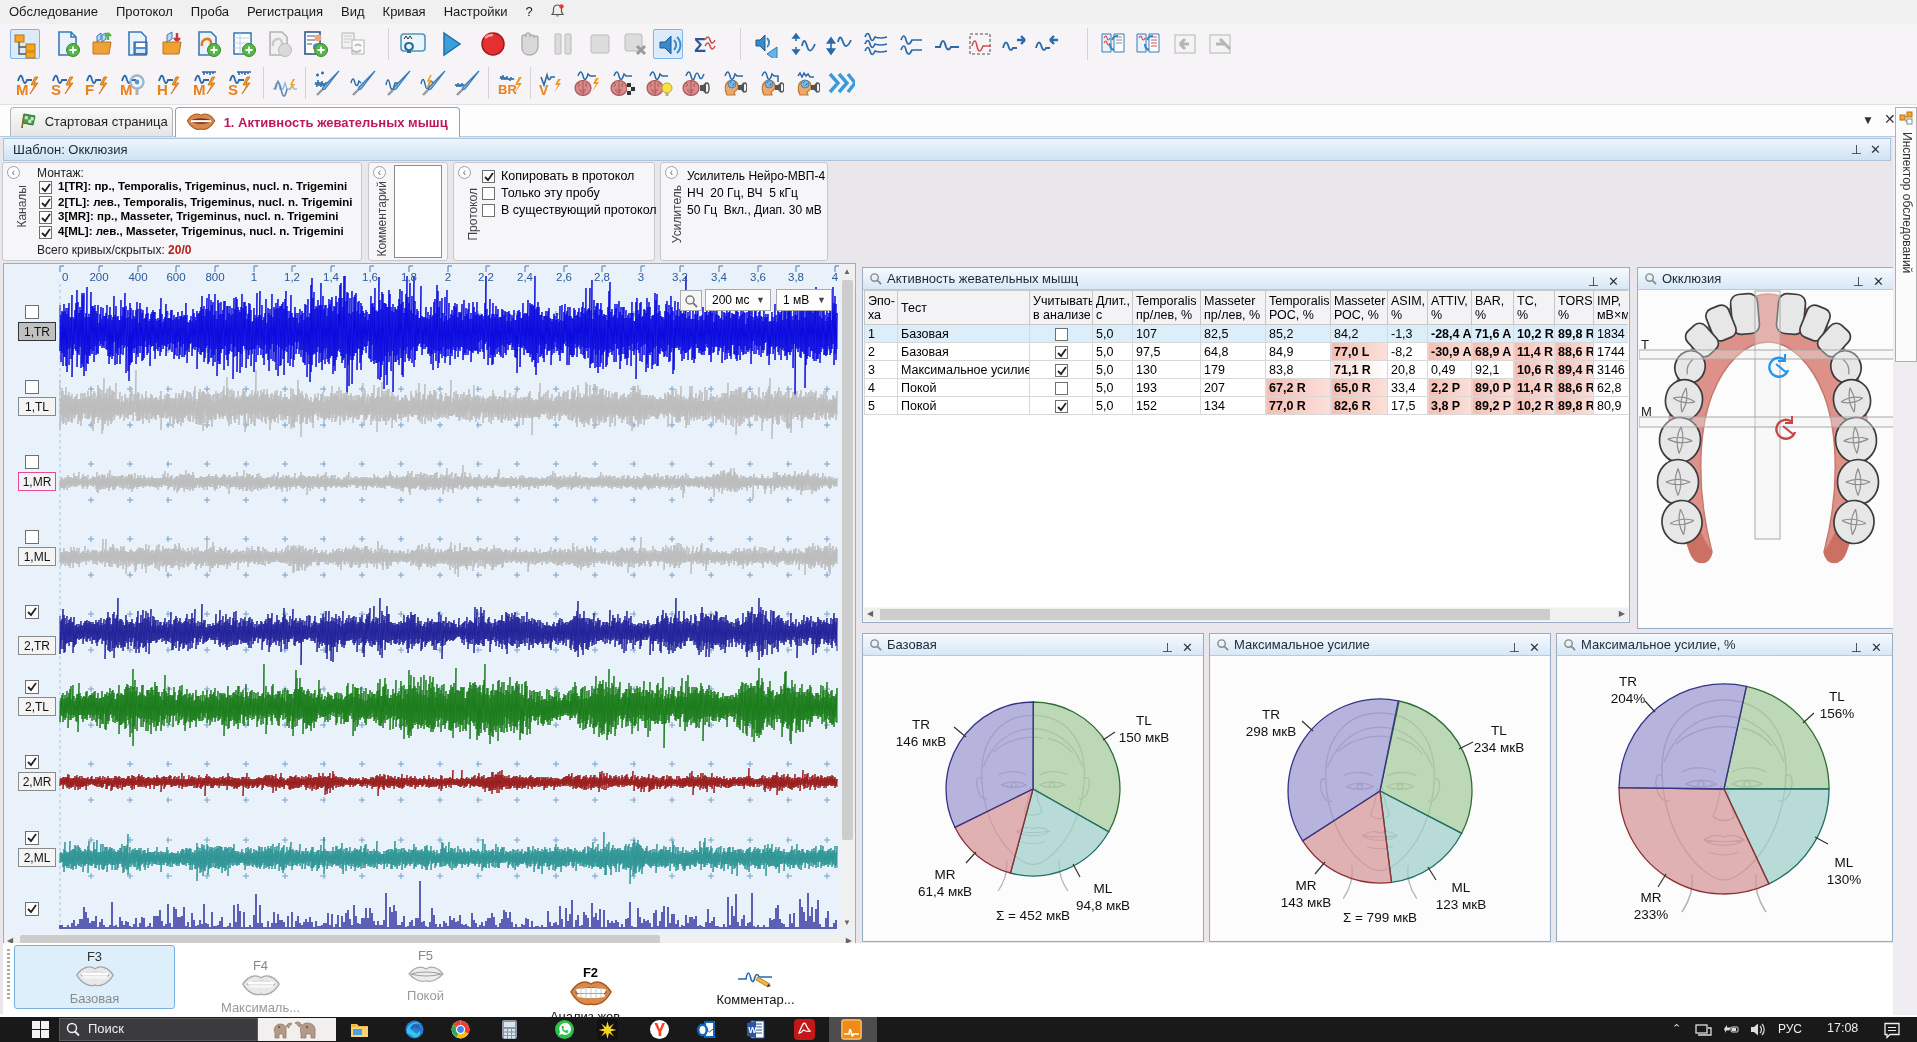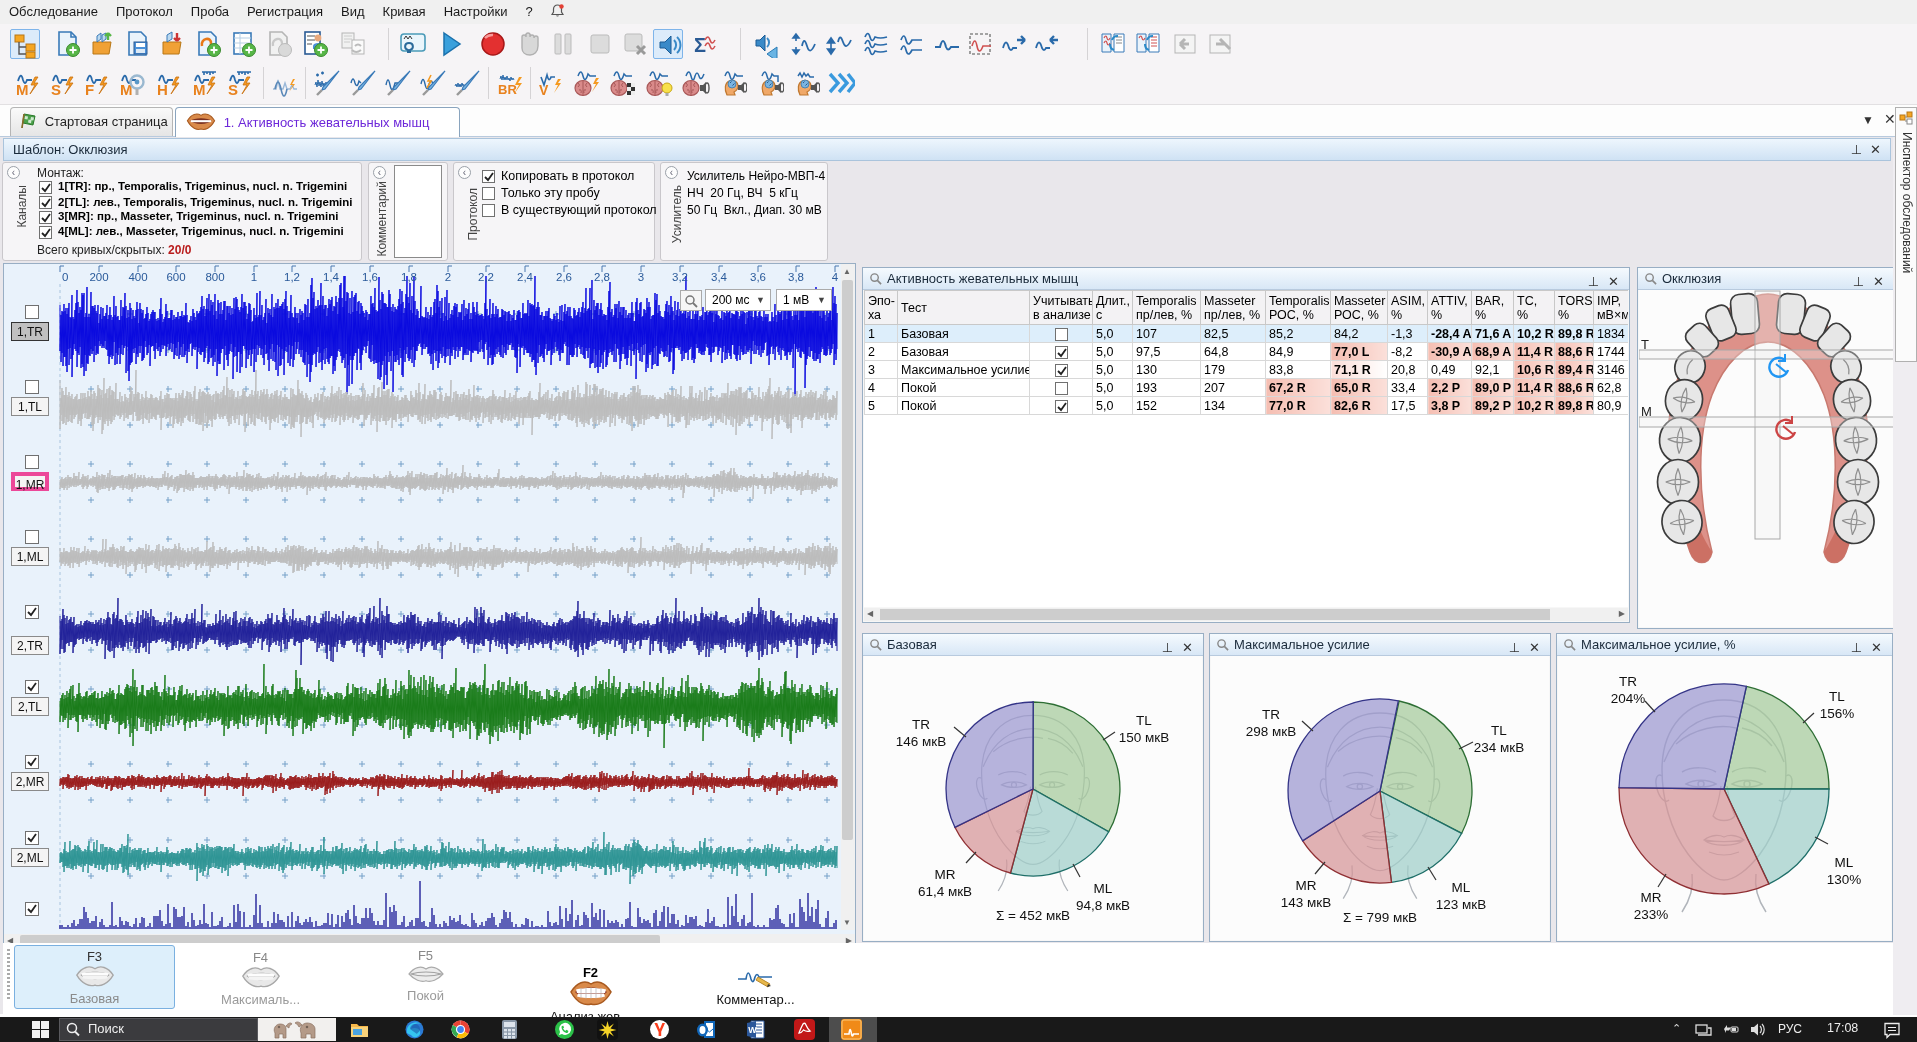"1. Активность жевательных мышц" b { color: #6d28d9 -> #be185d; font-weight: normal -> bold }
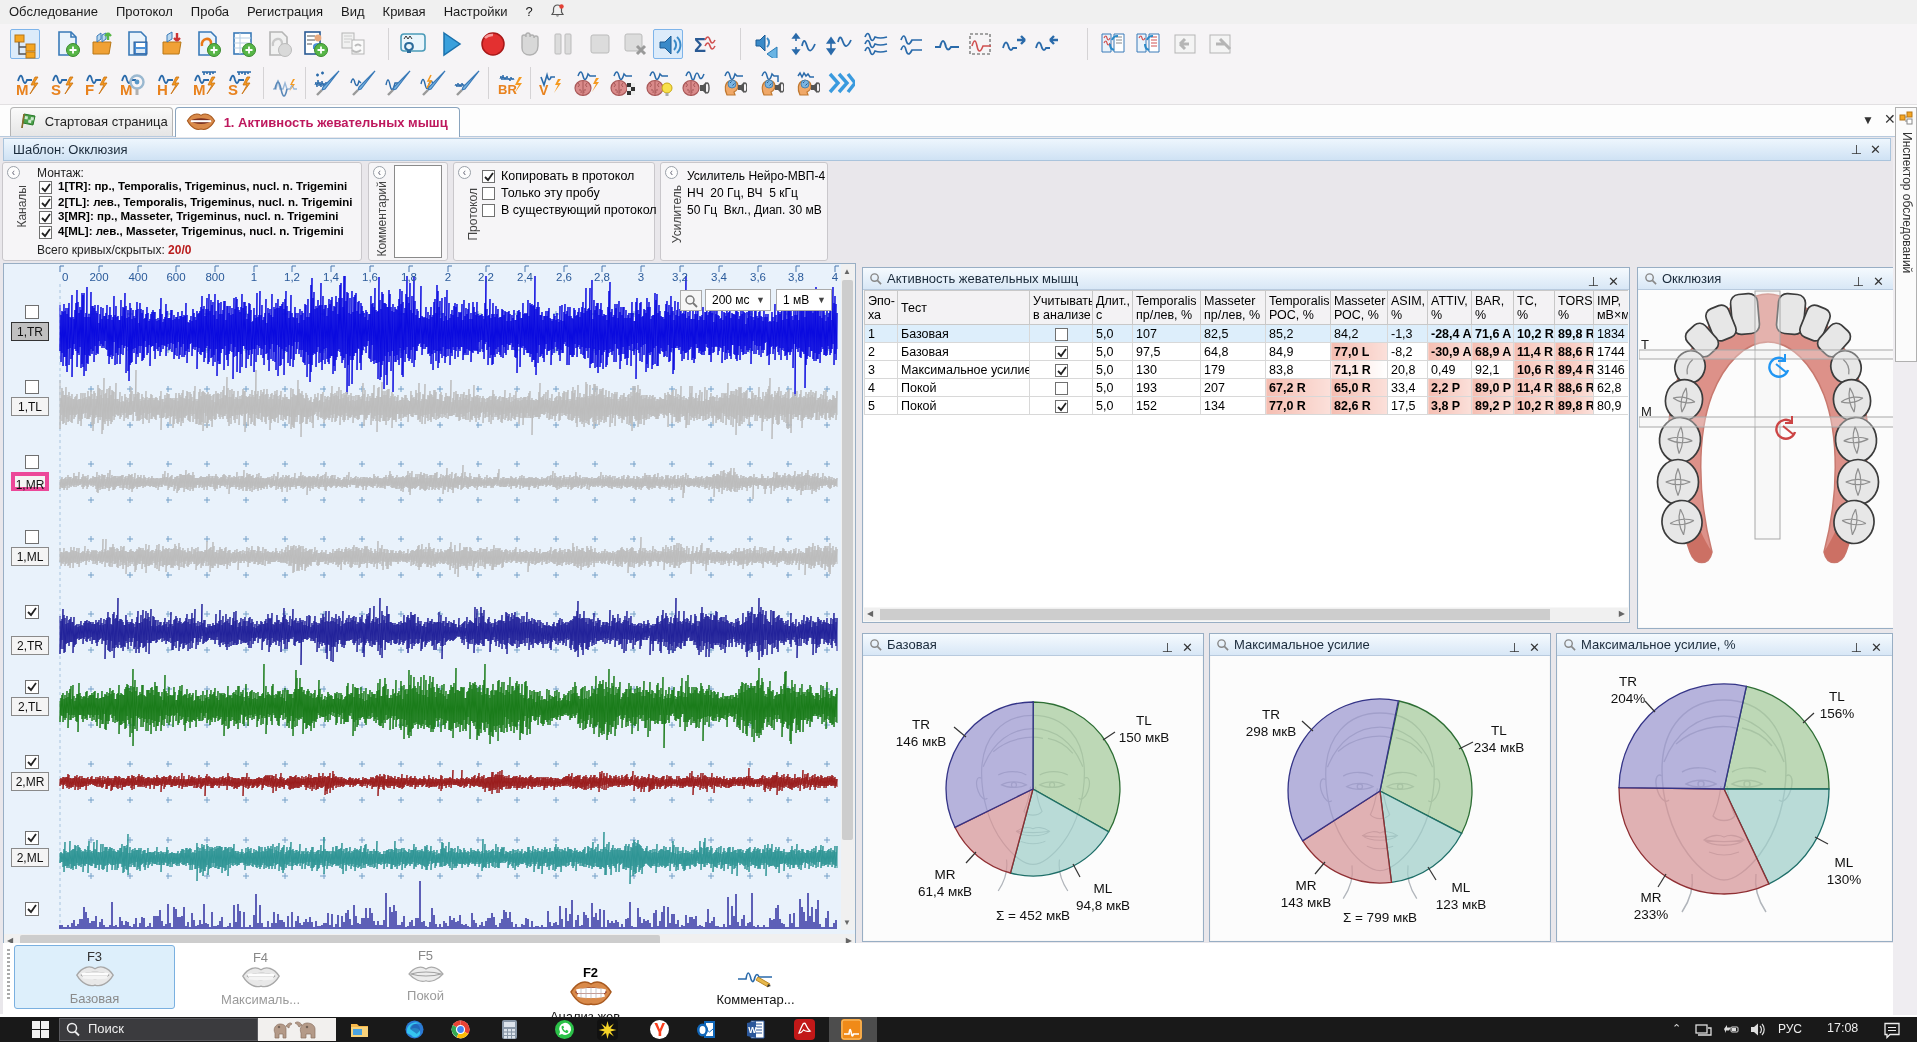"1,TR" .wlab { left: 7px -> 14px }
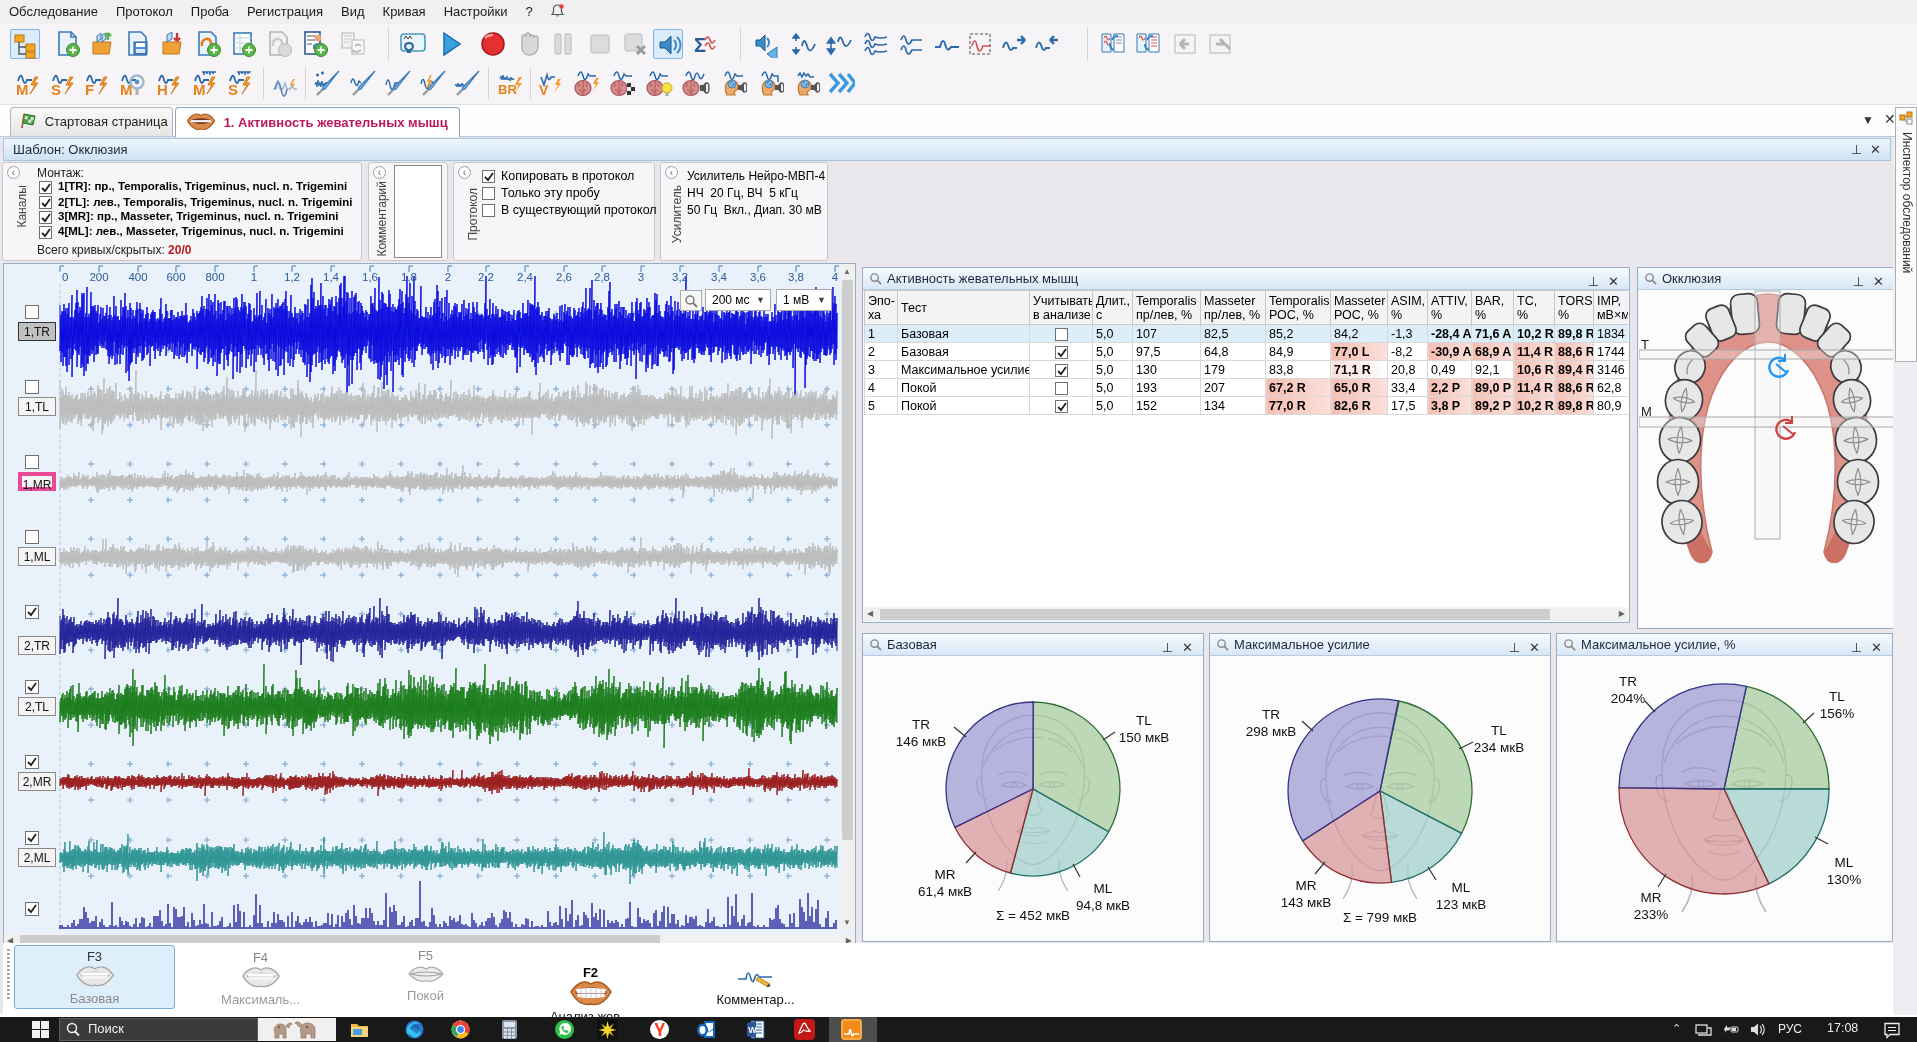"1,MR" div.wlab { border: 4px solid #ec4899 -> 1px solid #ec4899 }
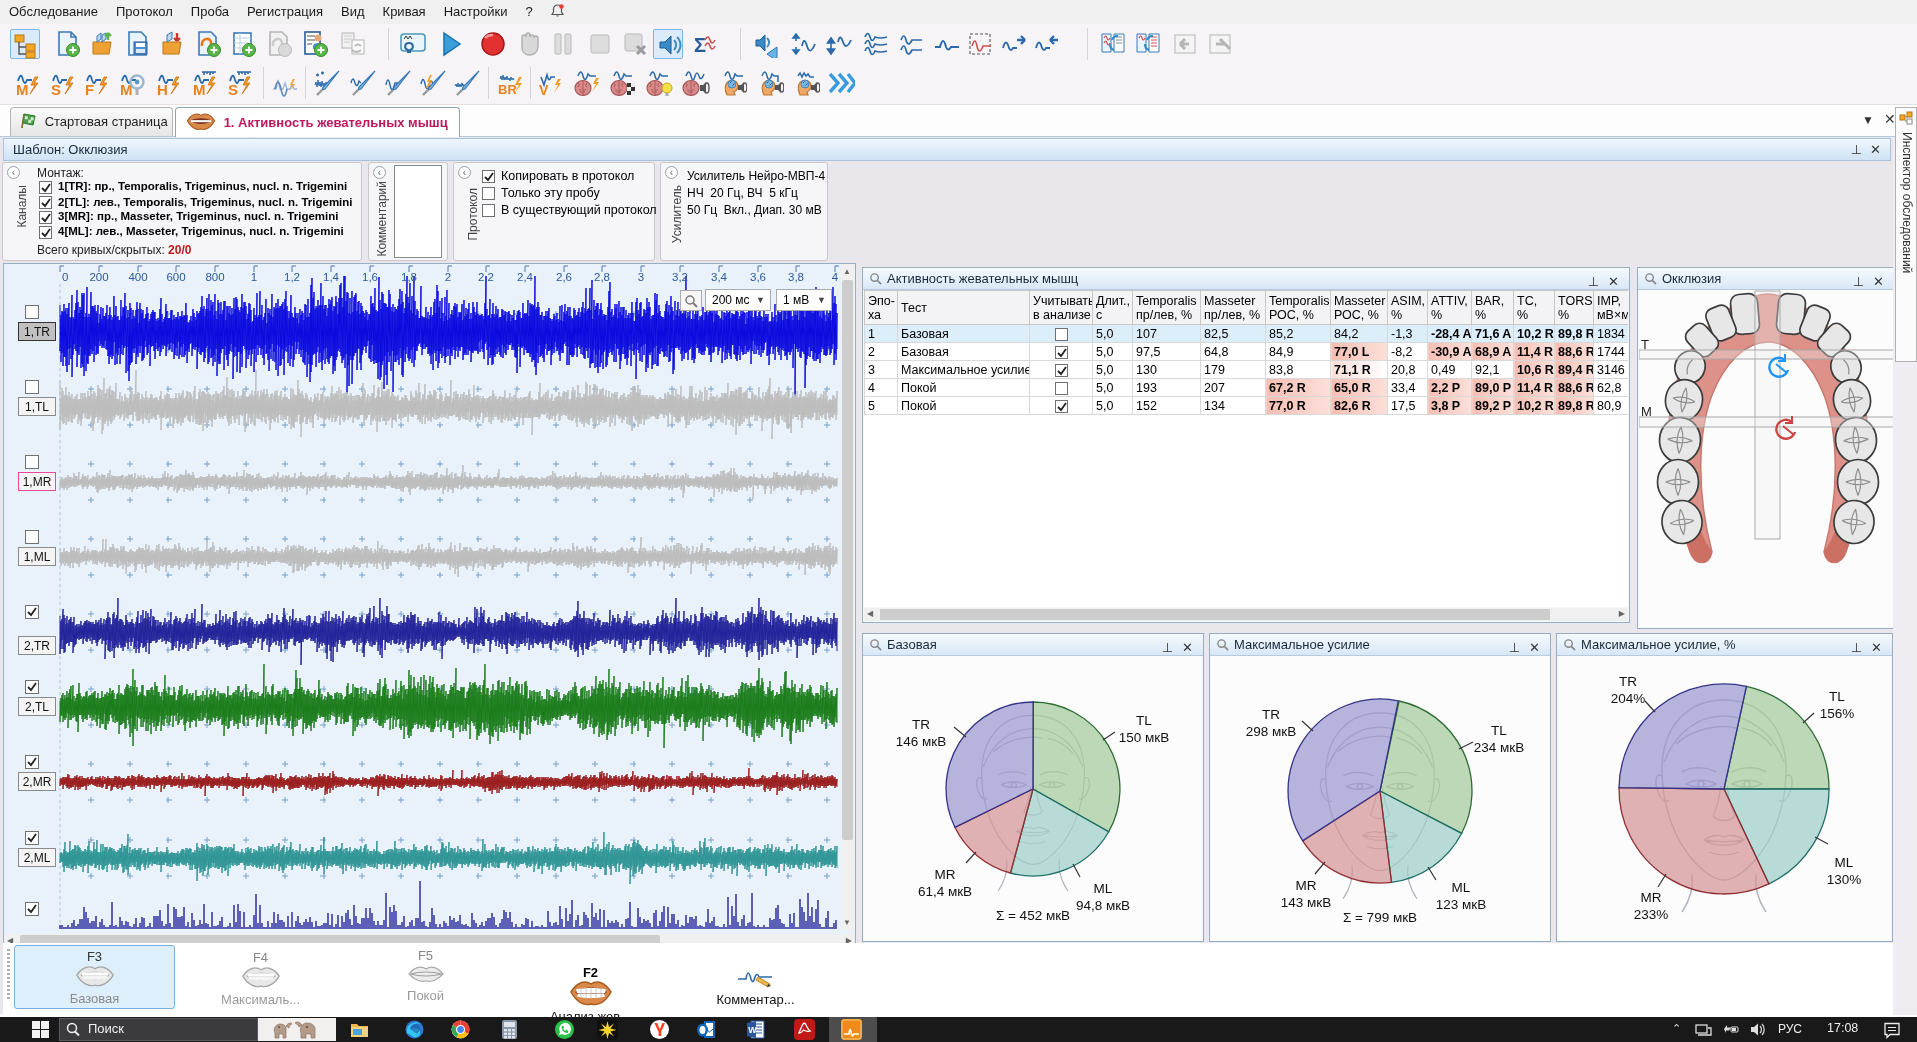"F4" div { margin-top: 5px -> 13px }
